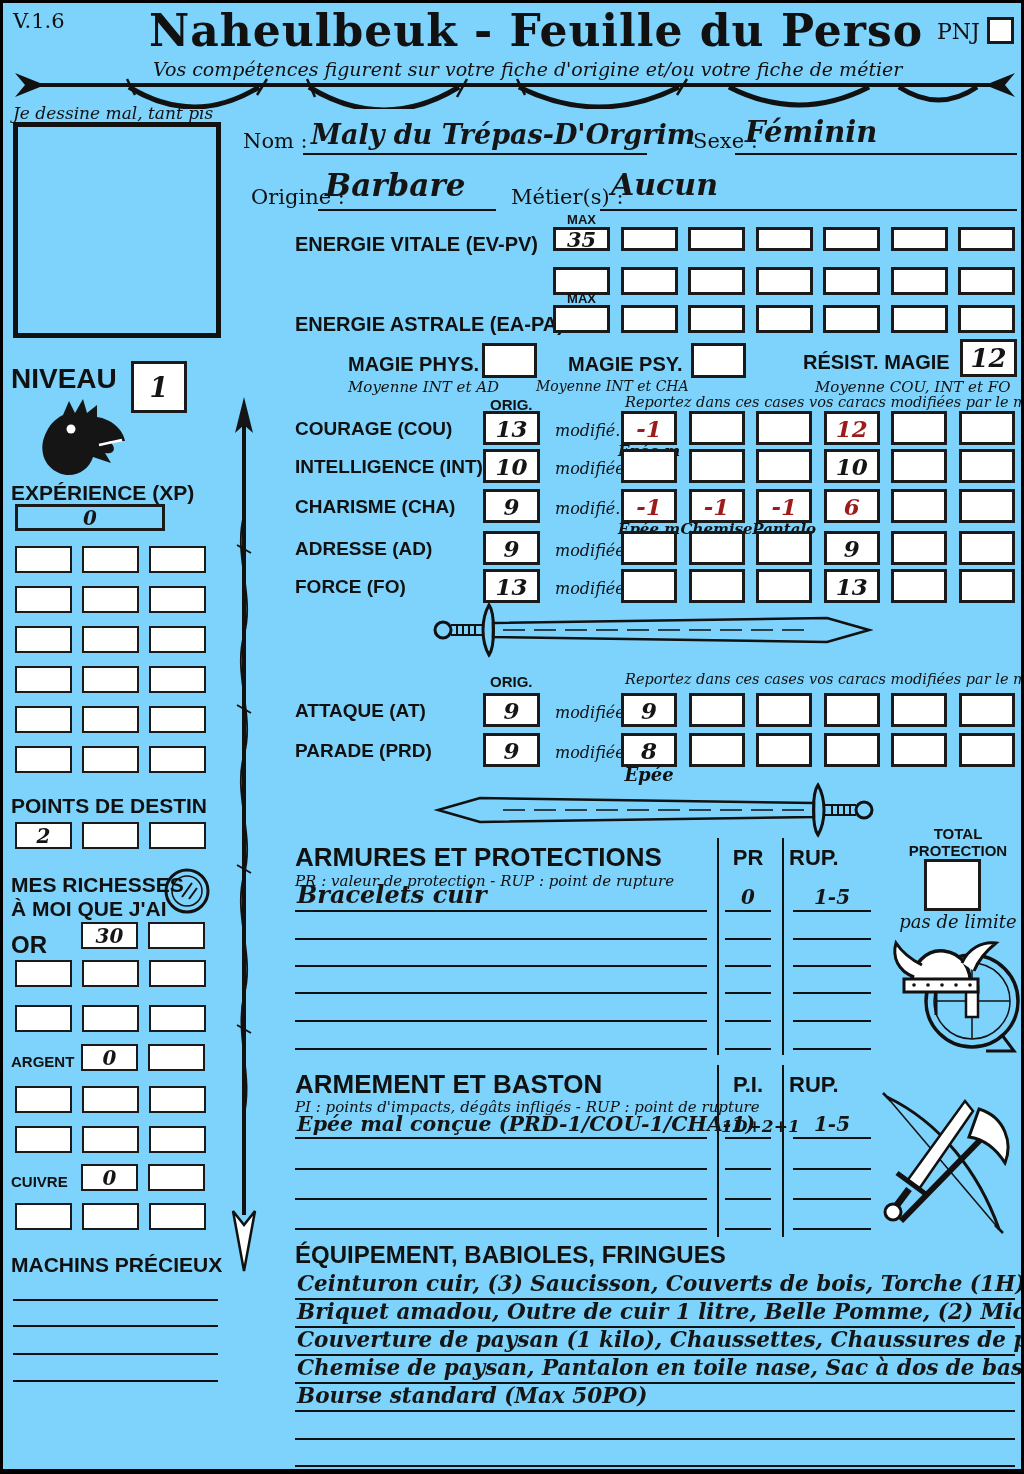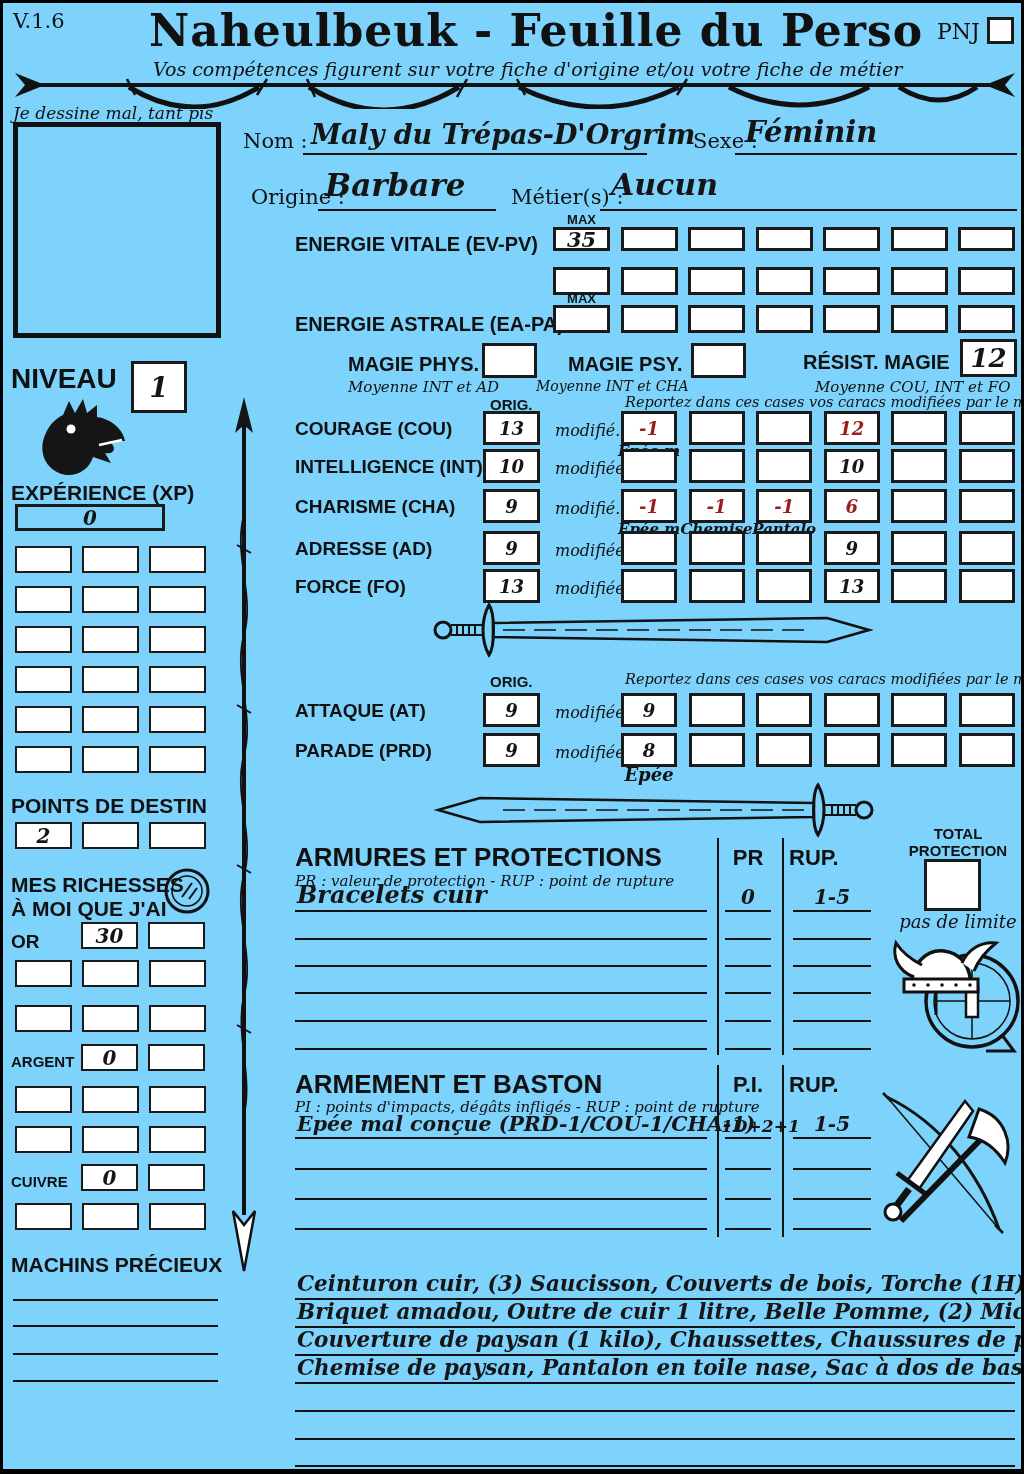"13" .hwv { font-size: 18px -> 23px }
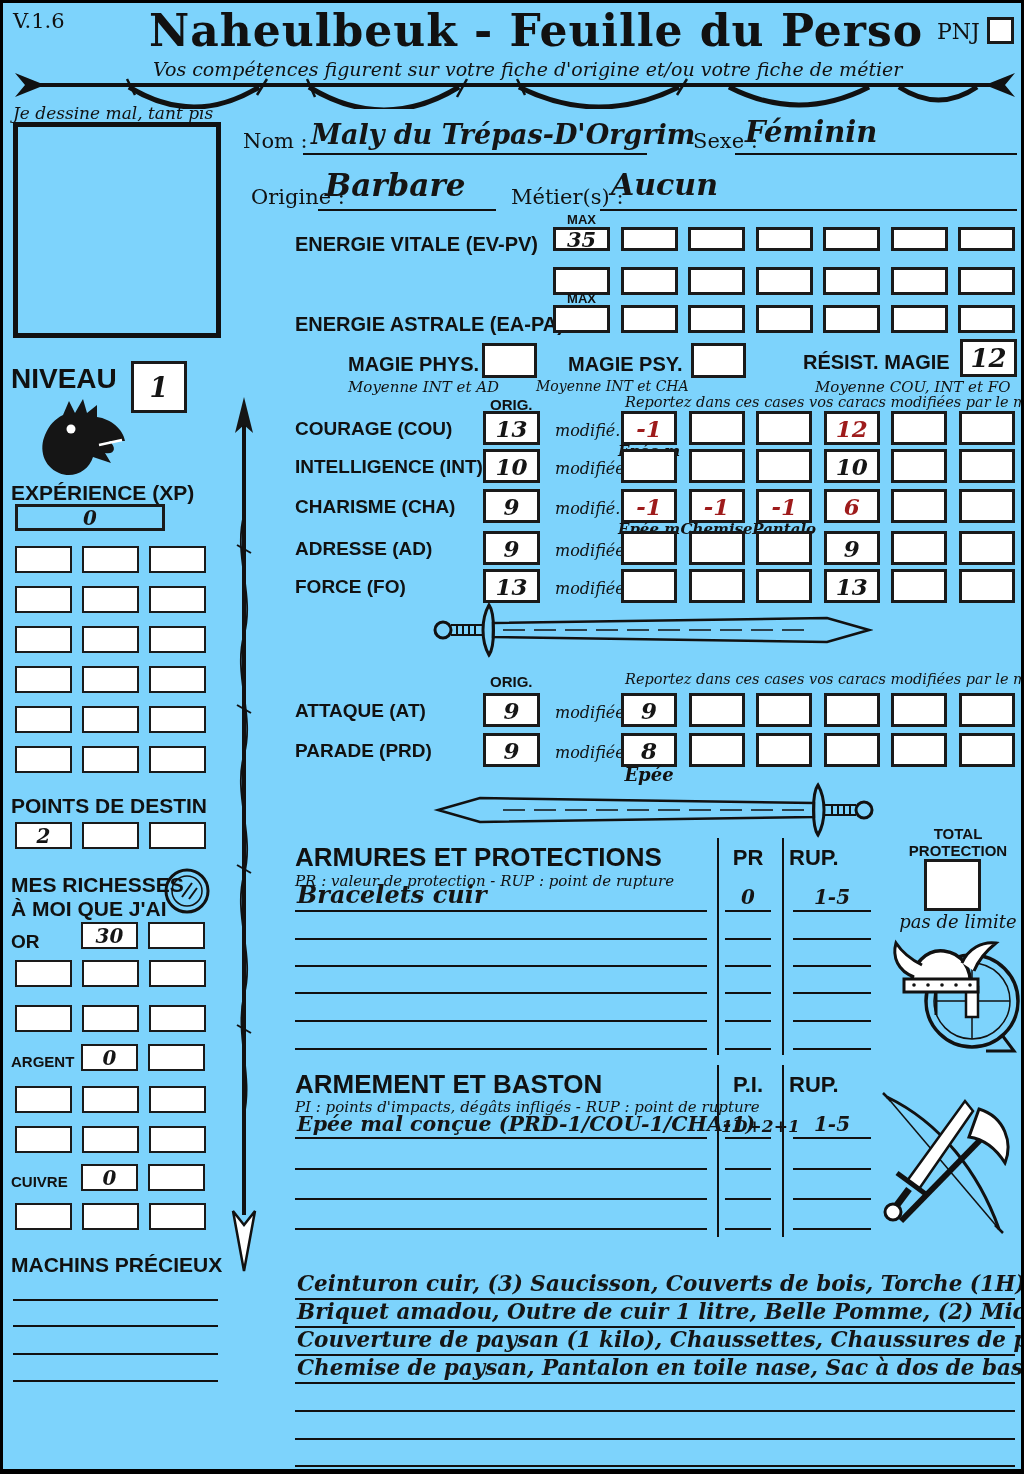"OR" div.abs { font-size: 19px -> 24px }
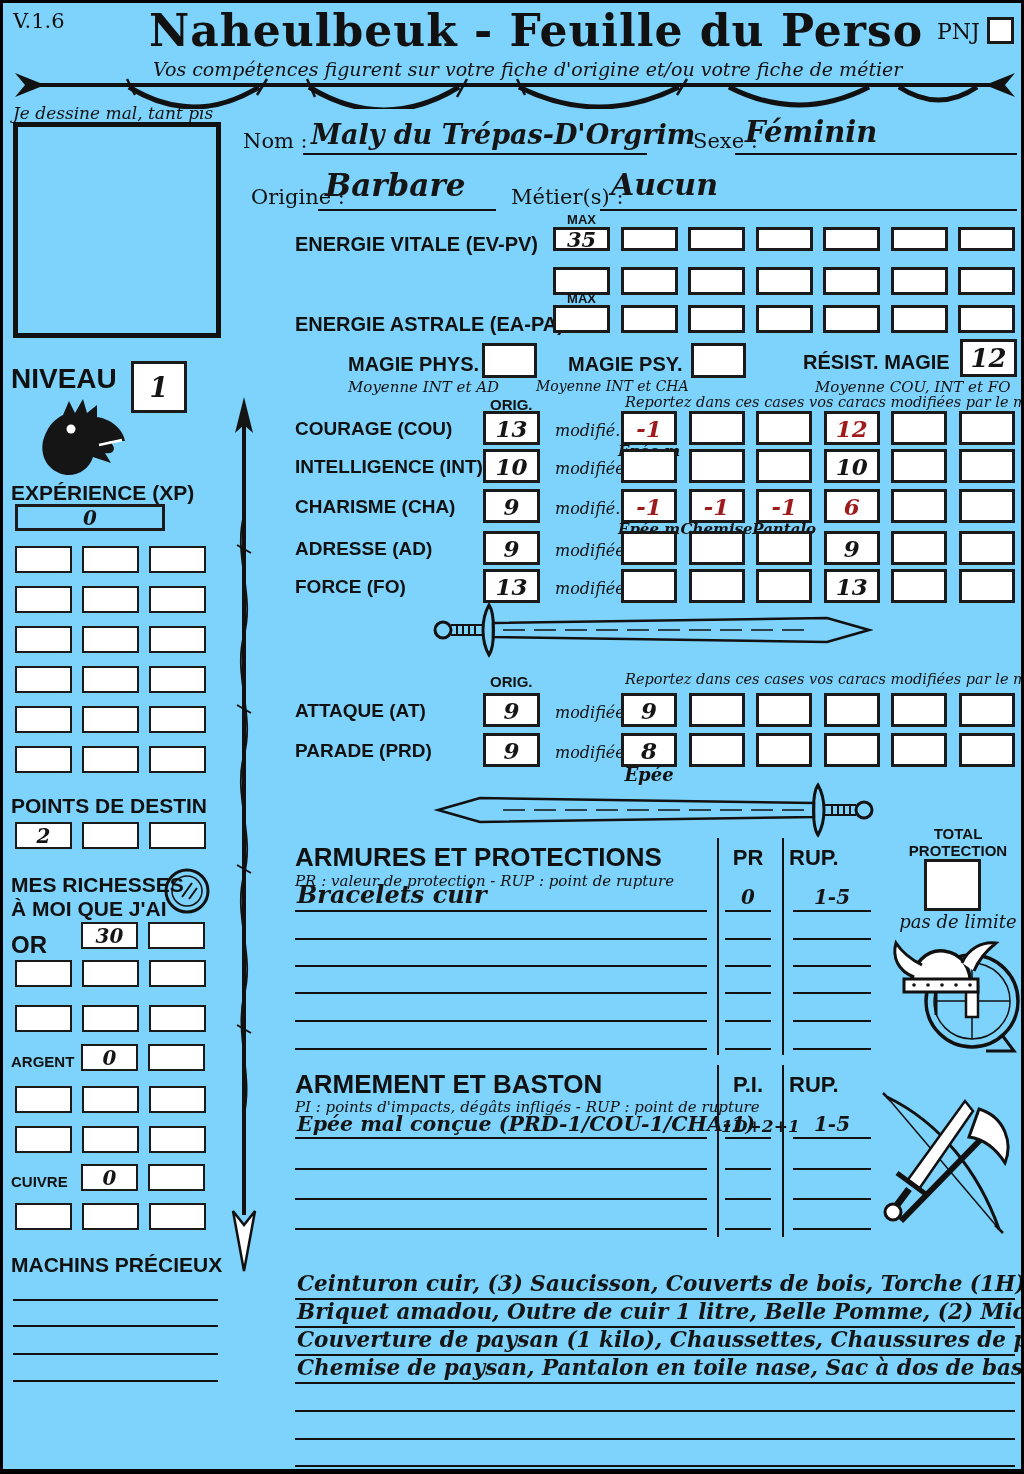"ÉQUIPEMENT, BABIOLES, FRINGUES" div.abs { html: none -> <div>ÉQUIPEMENT, BABIOLES, FRINGUES</div> }
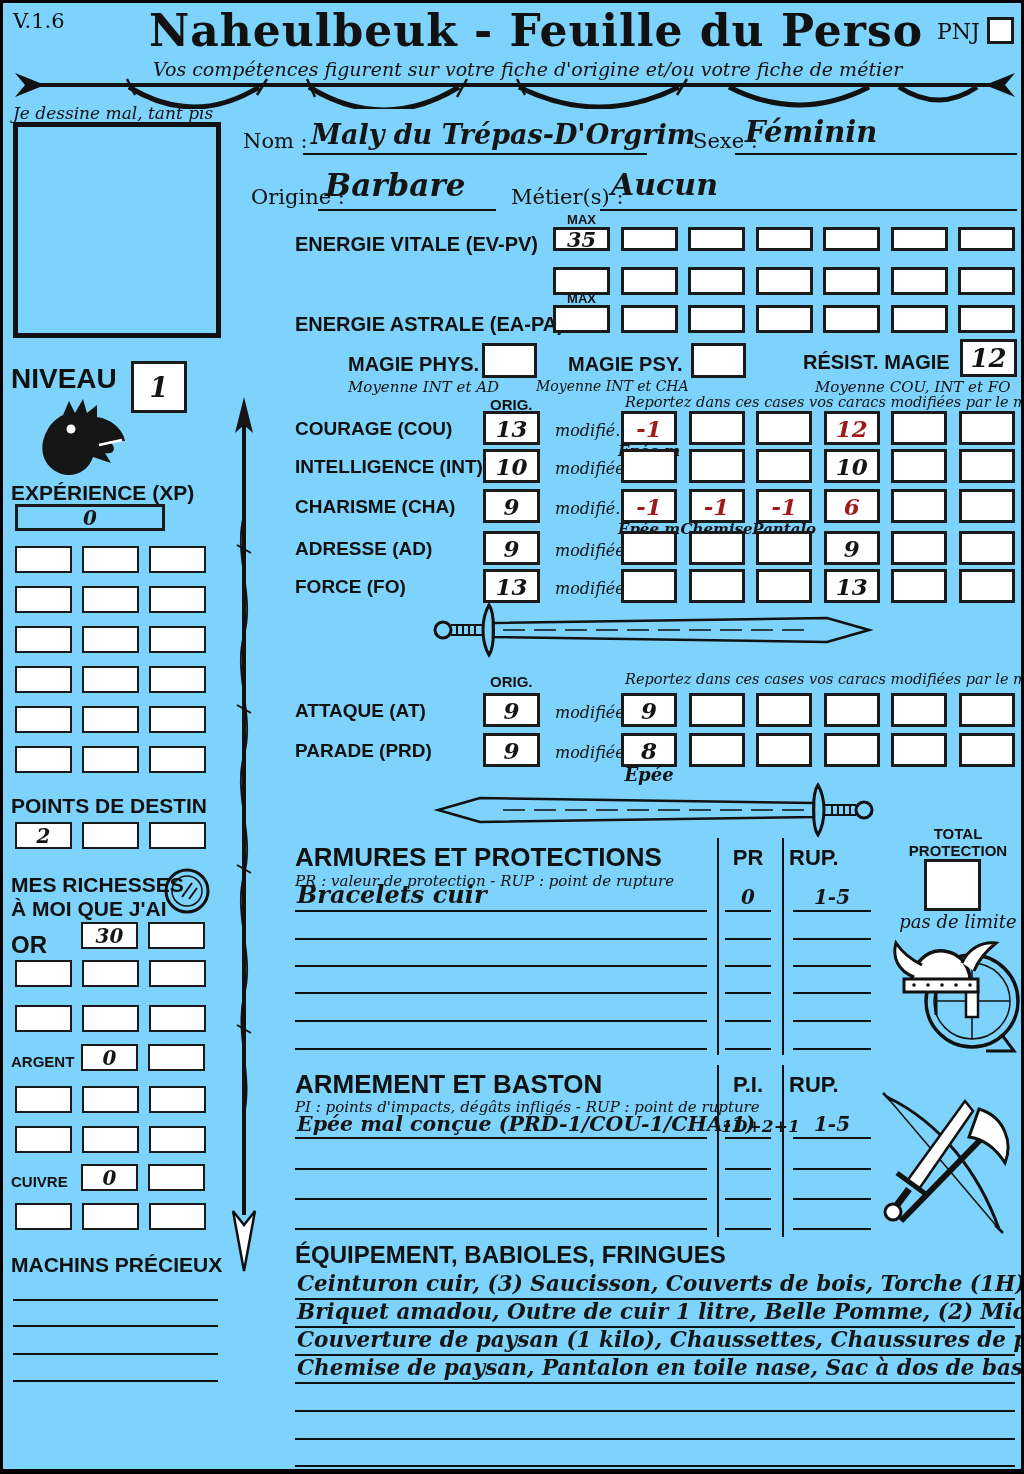"Bourse standard (Max 50PO)" div.abs { html: none -> <div>Bourse standard (Max 50PO)</div> }
